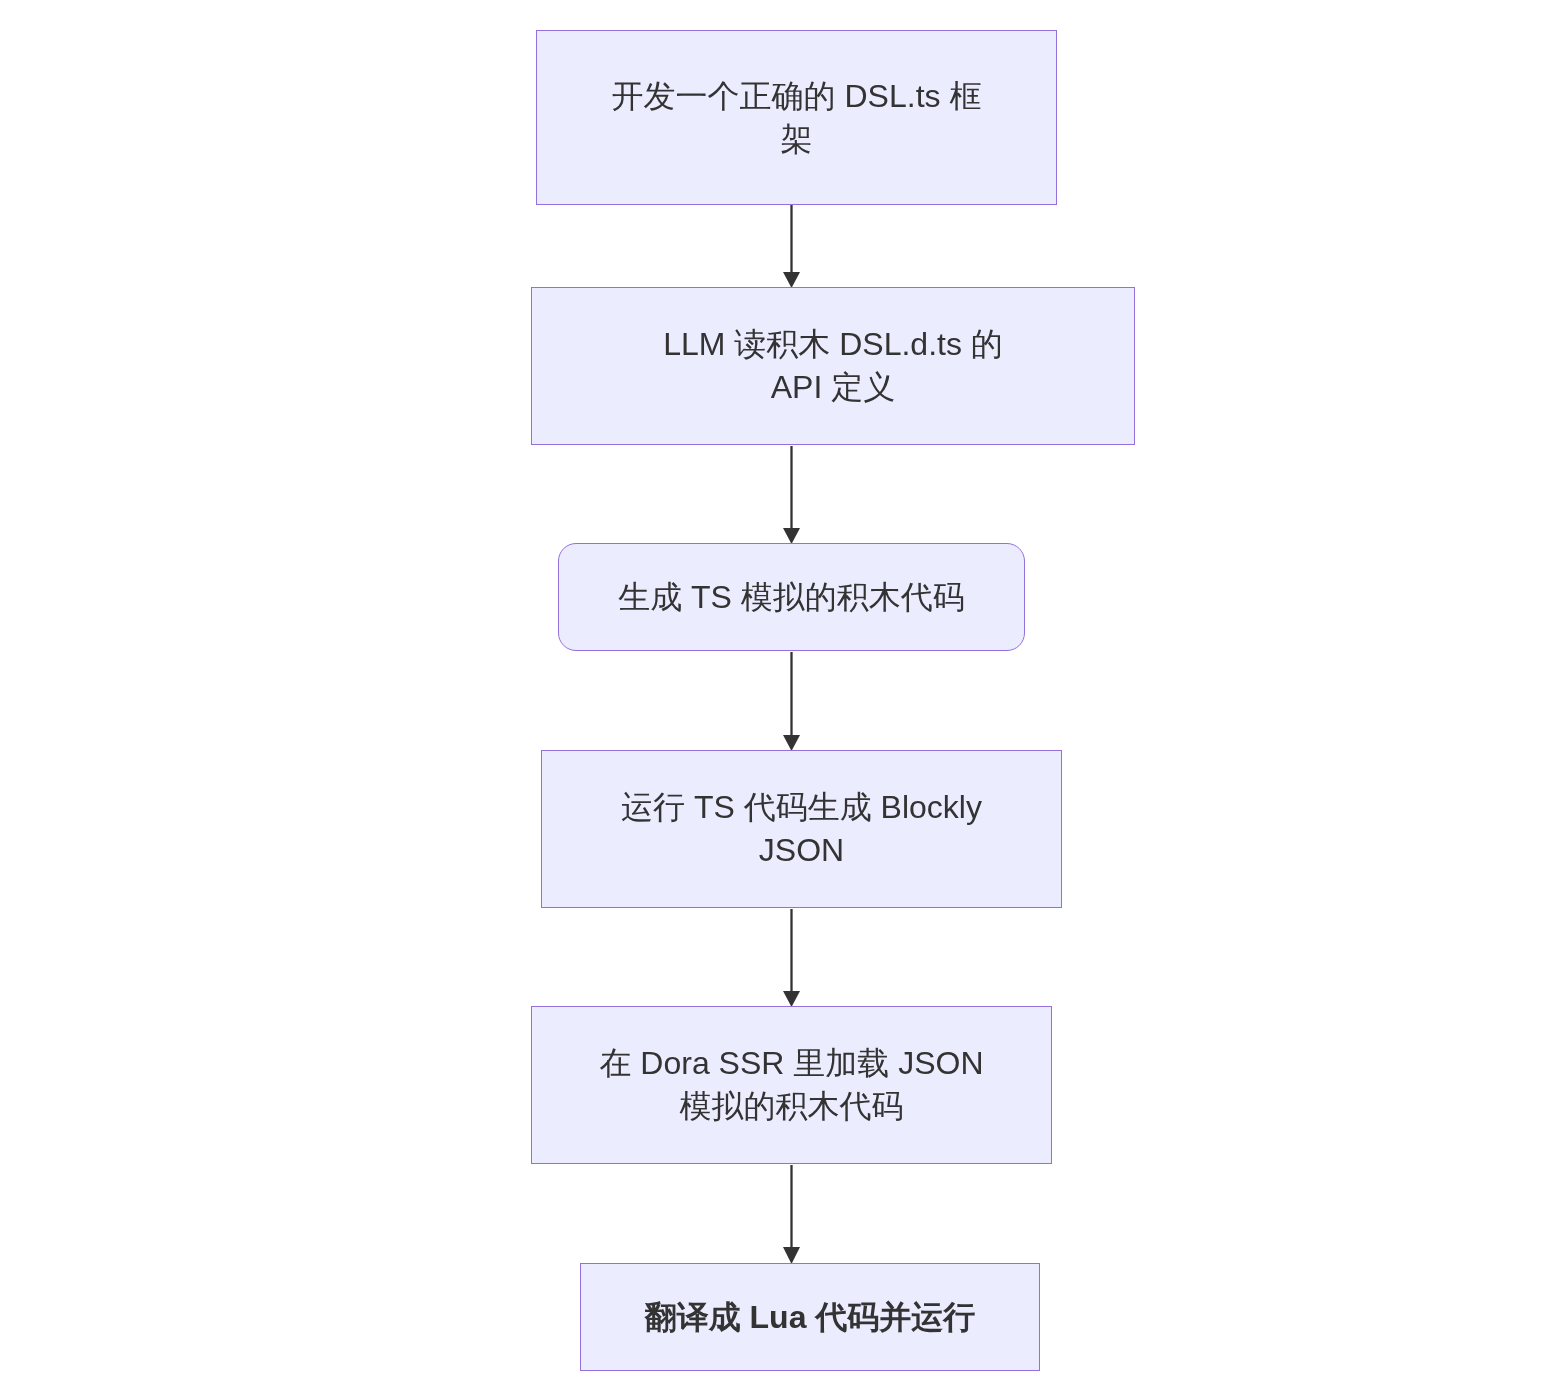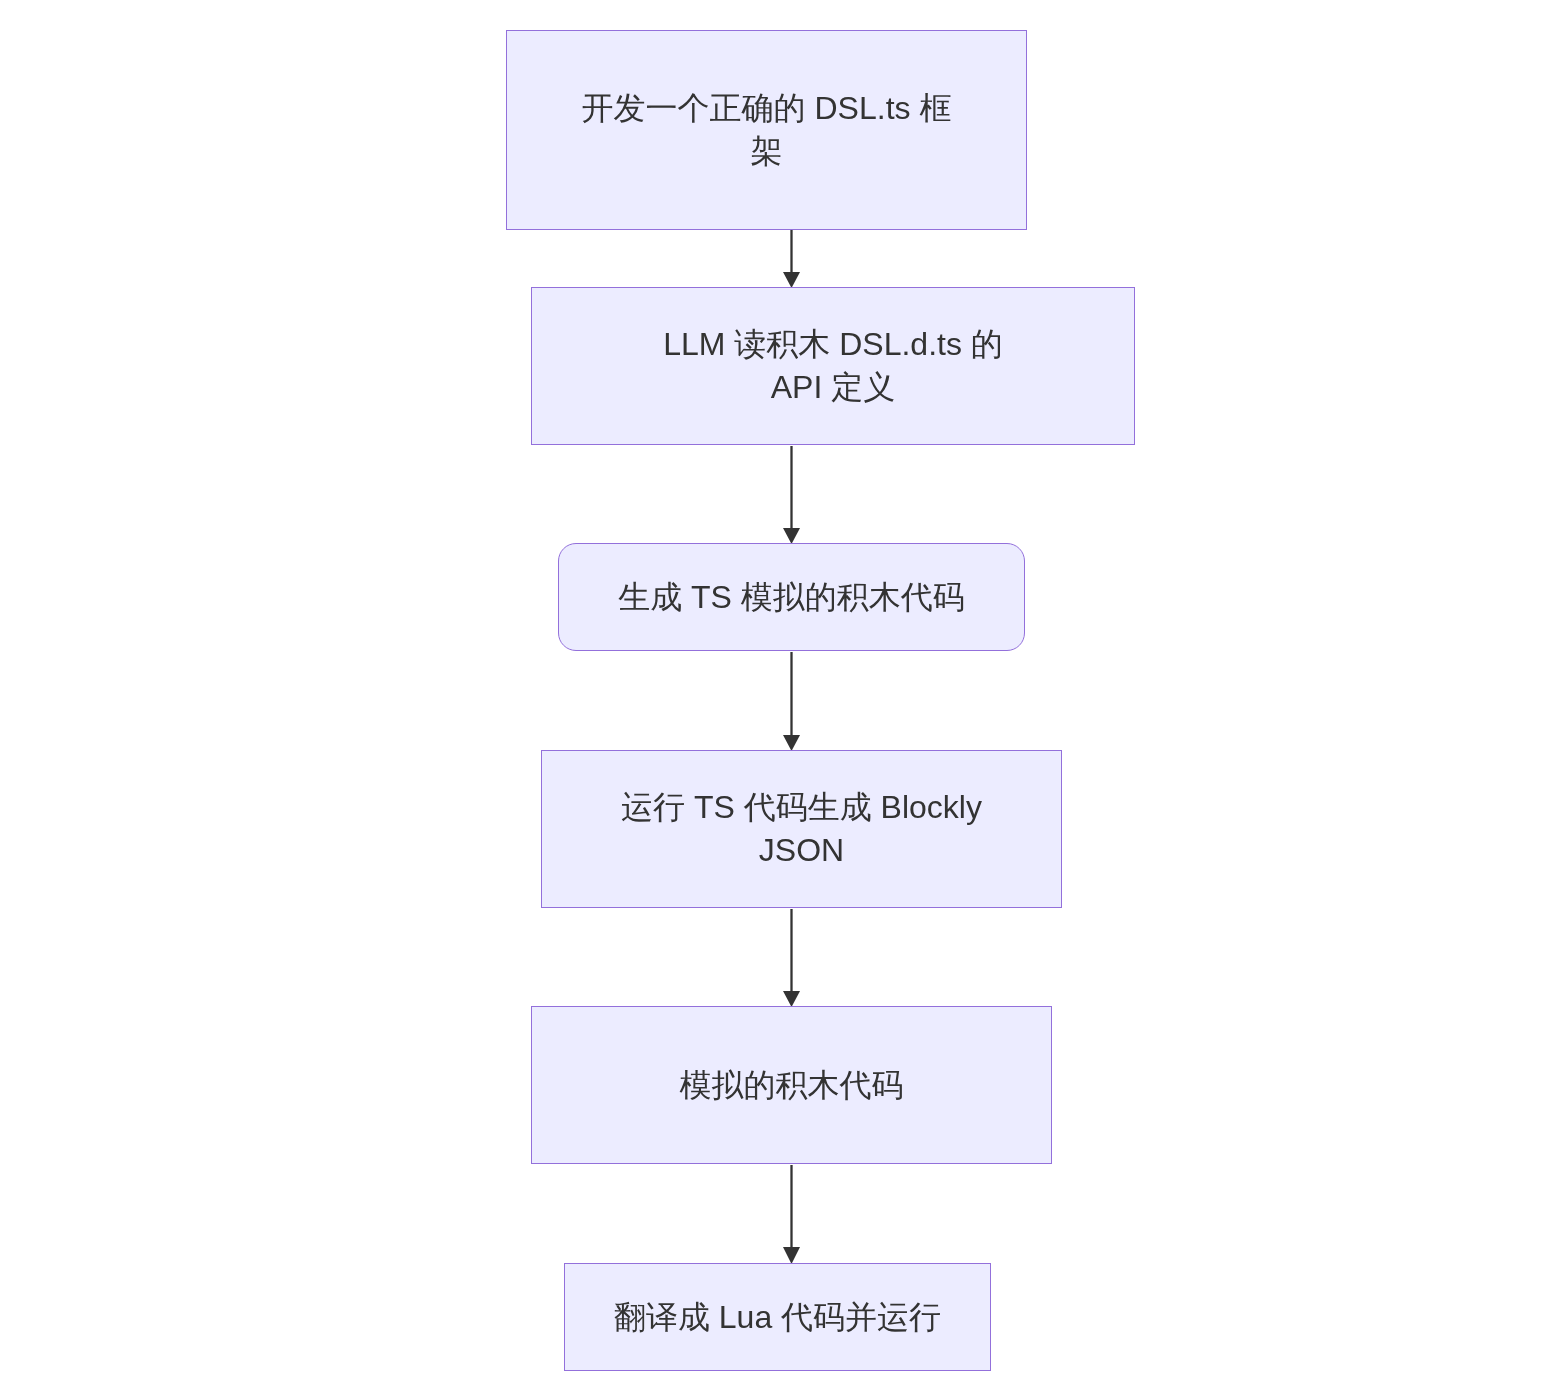"开发一个正确的 DSL.ts 框" .n1 { height: 200px -> 175px; left: 506px -> 536px }
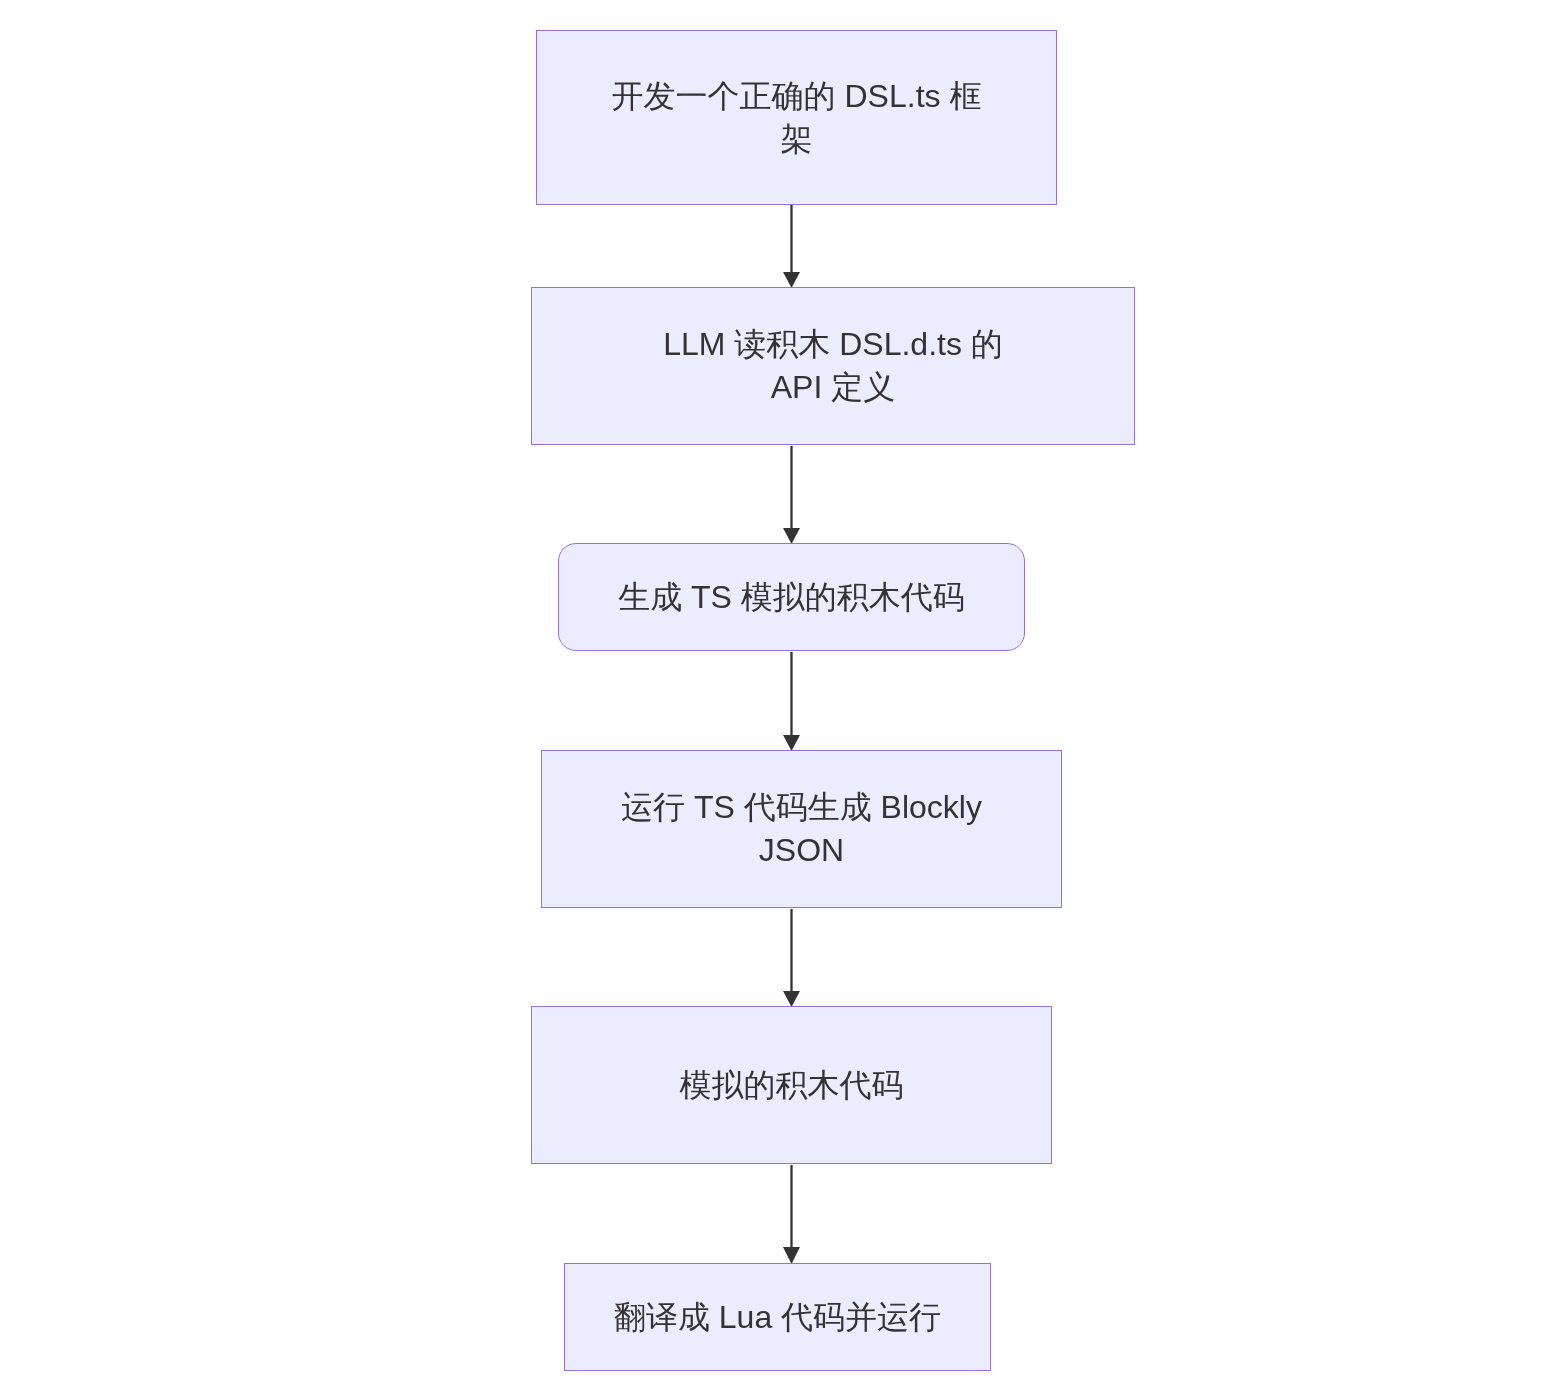"在 Dora SSR 里加载 JSON" span.line { html: none -> <span>在 Dora SSR 里加载 JSON</span> }
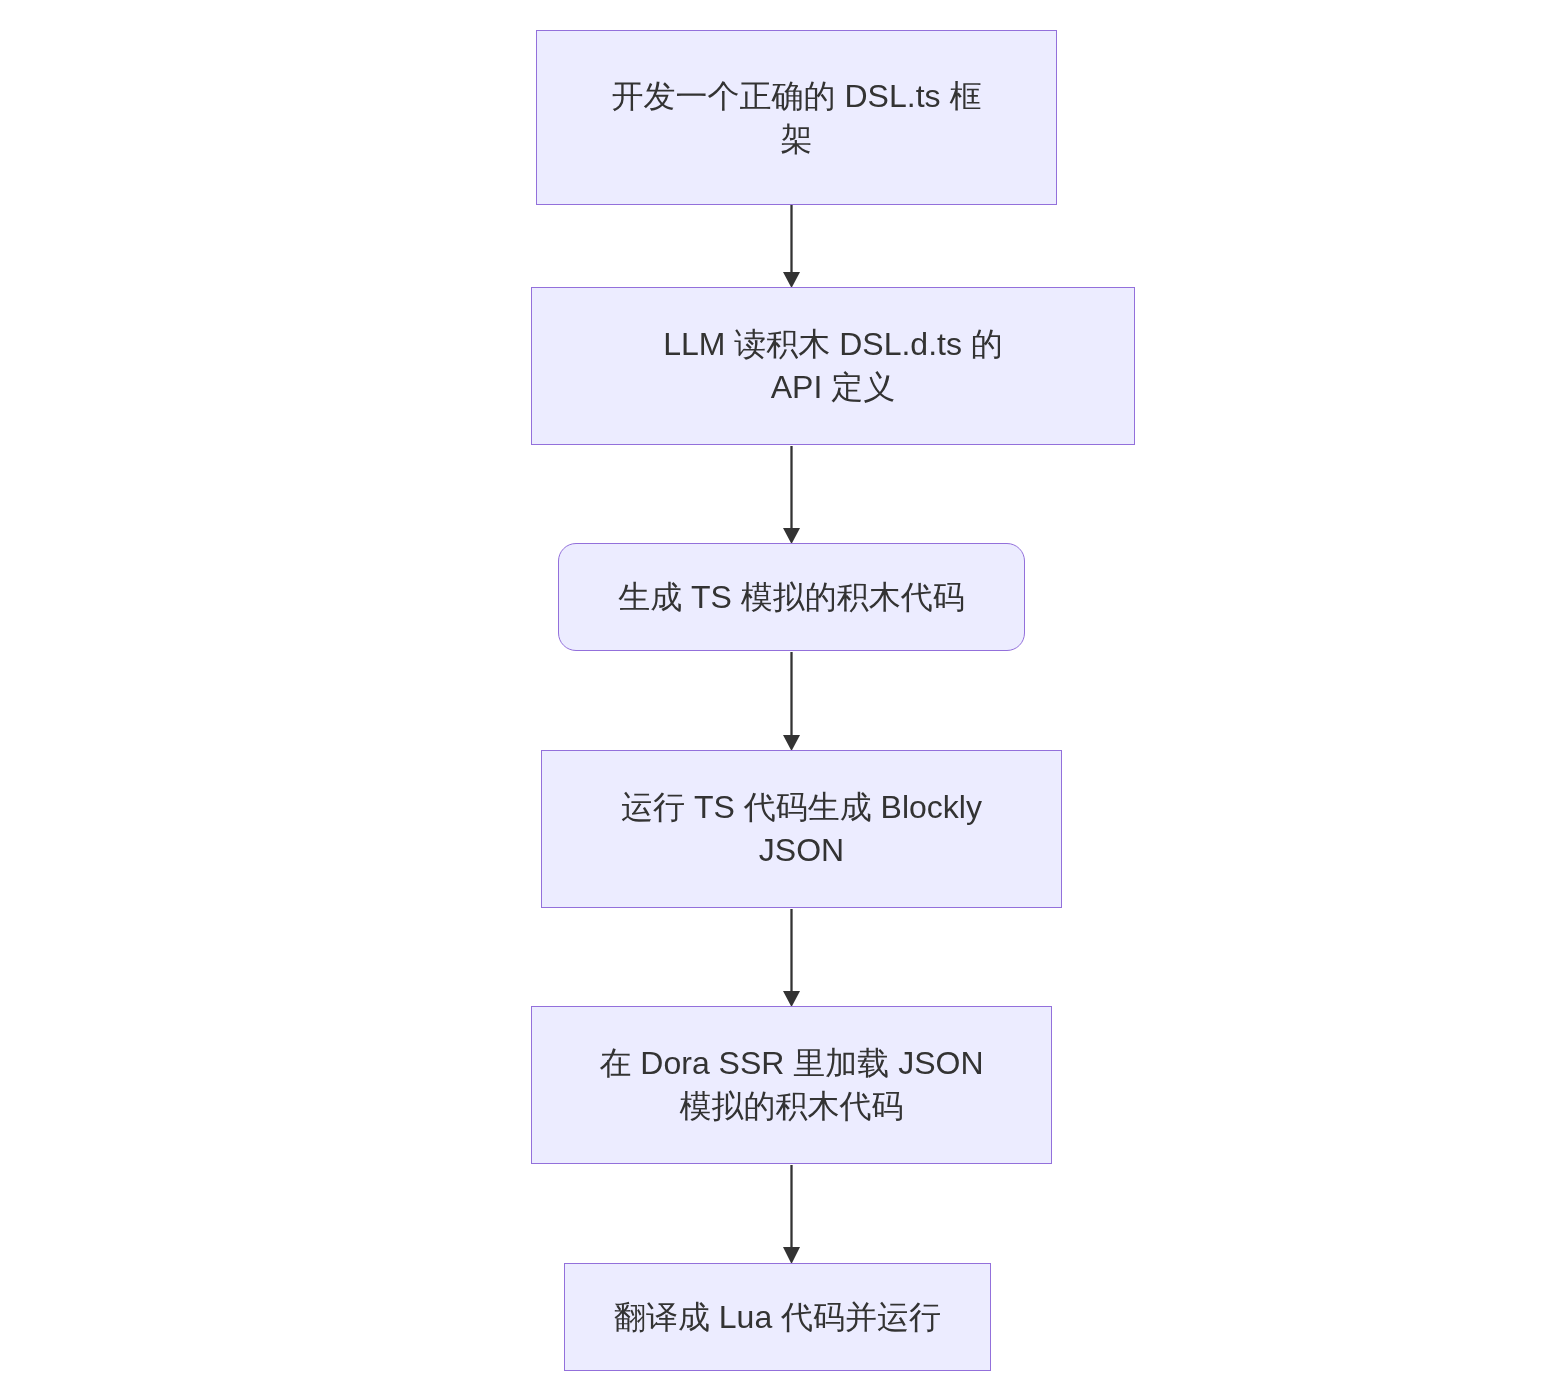"翻译成 Lua 代码并运行" .n6 { font-weight: none -> bold; left: 564px -> 580px; width: 427px -> 460px }
